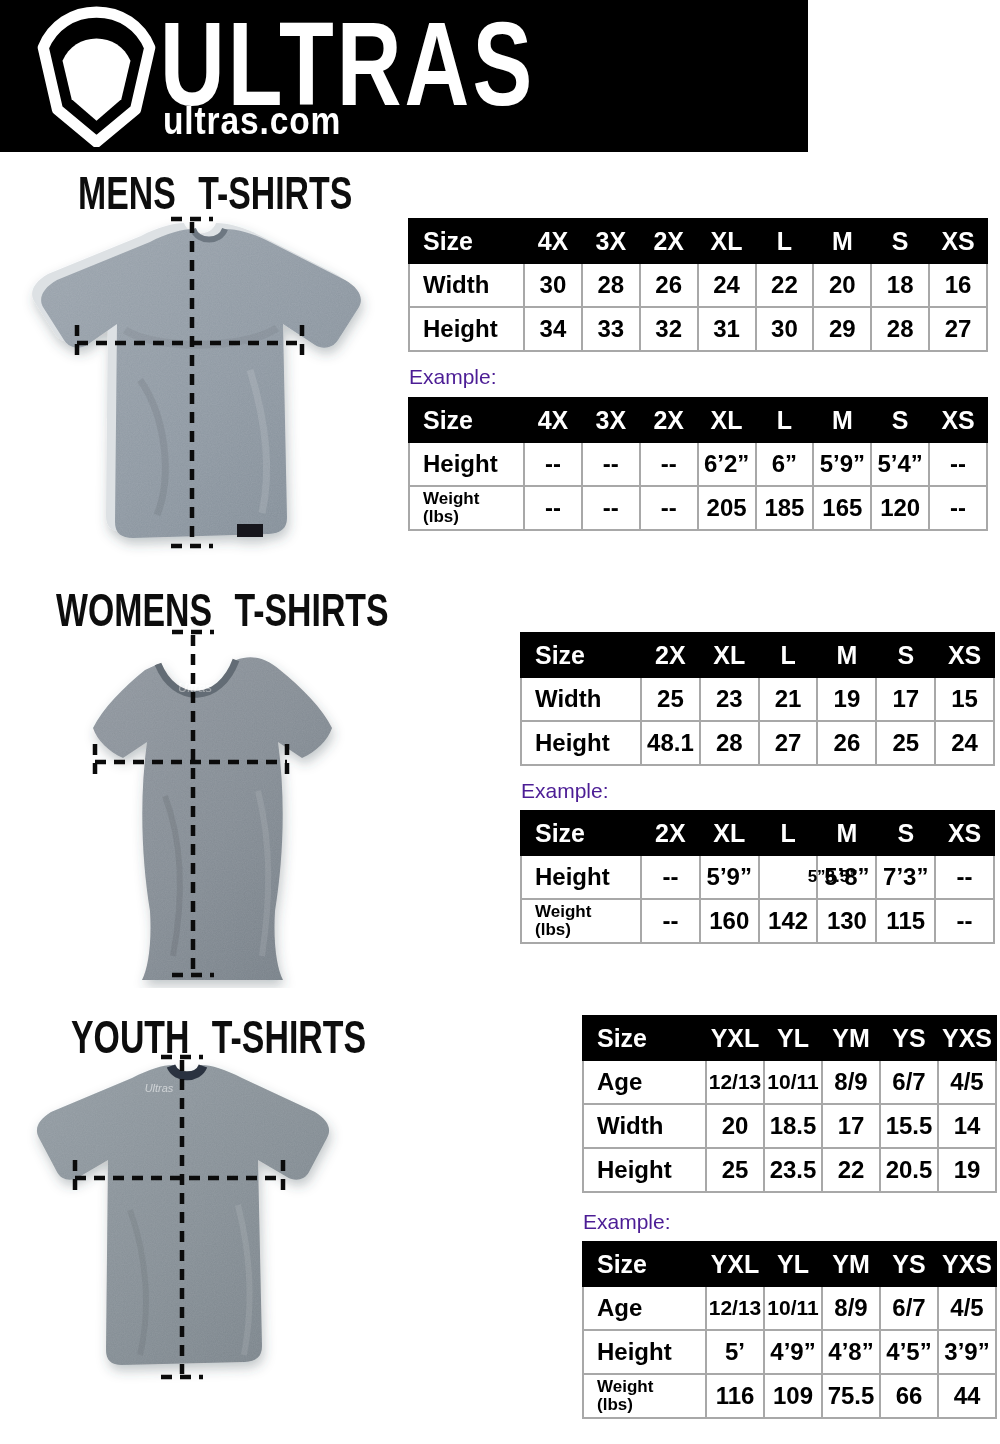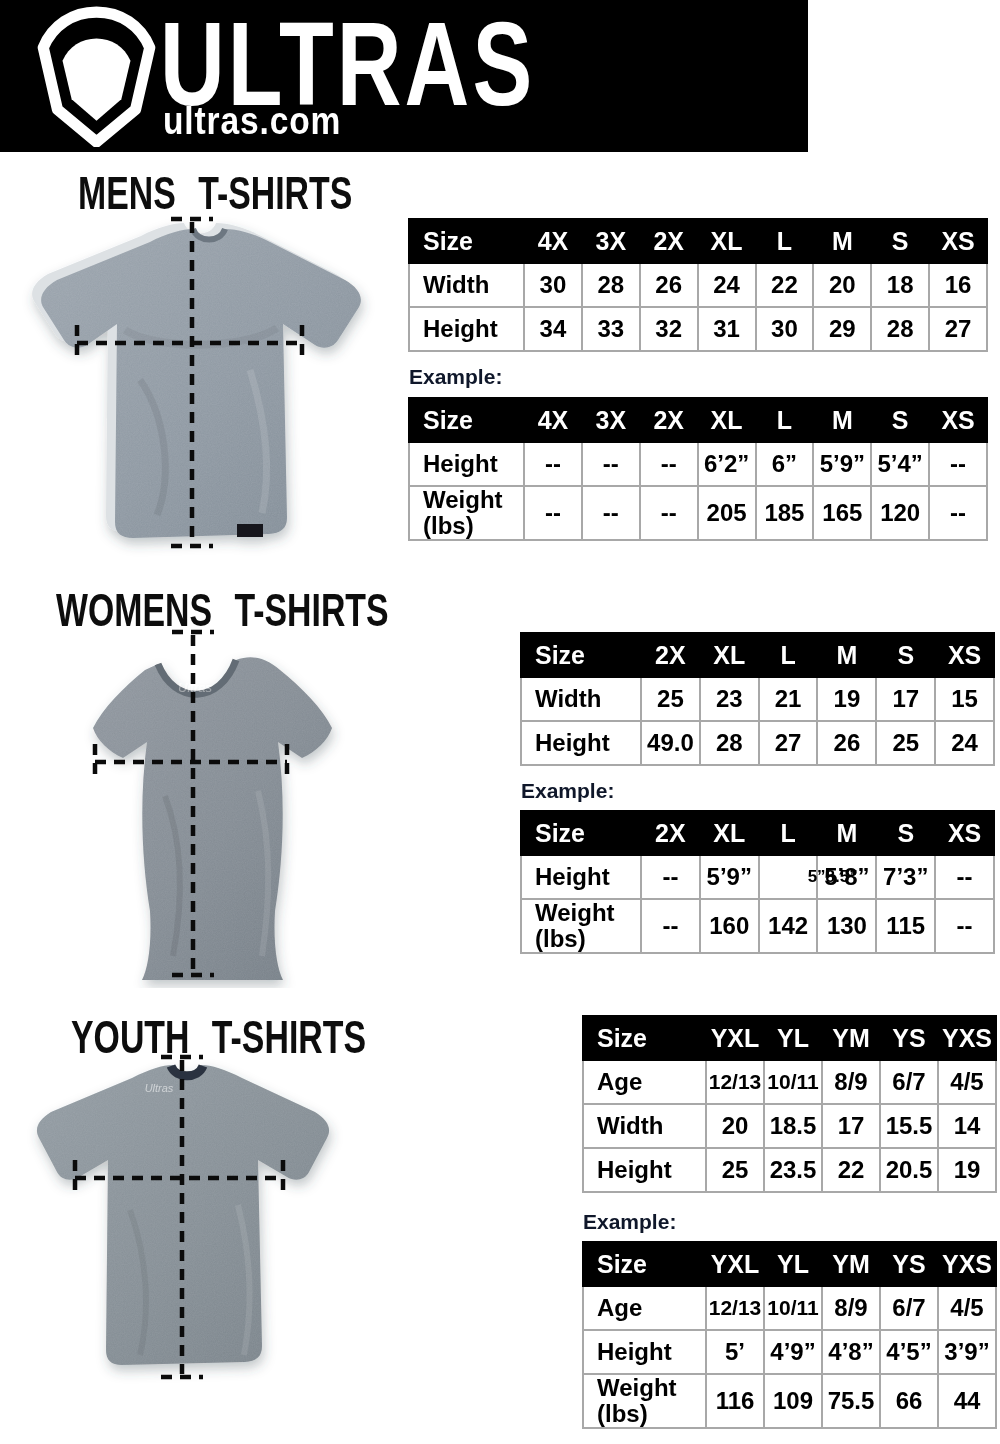"Example:" .example-label { color: #0f172a -> #4c1d95; font-weight: bold -> normal }
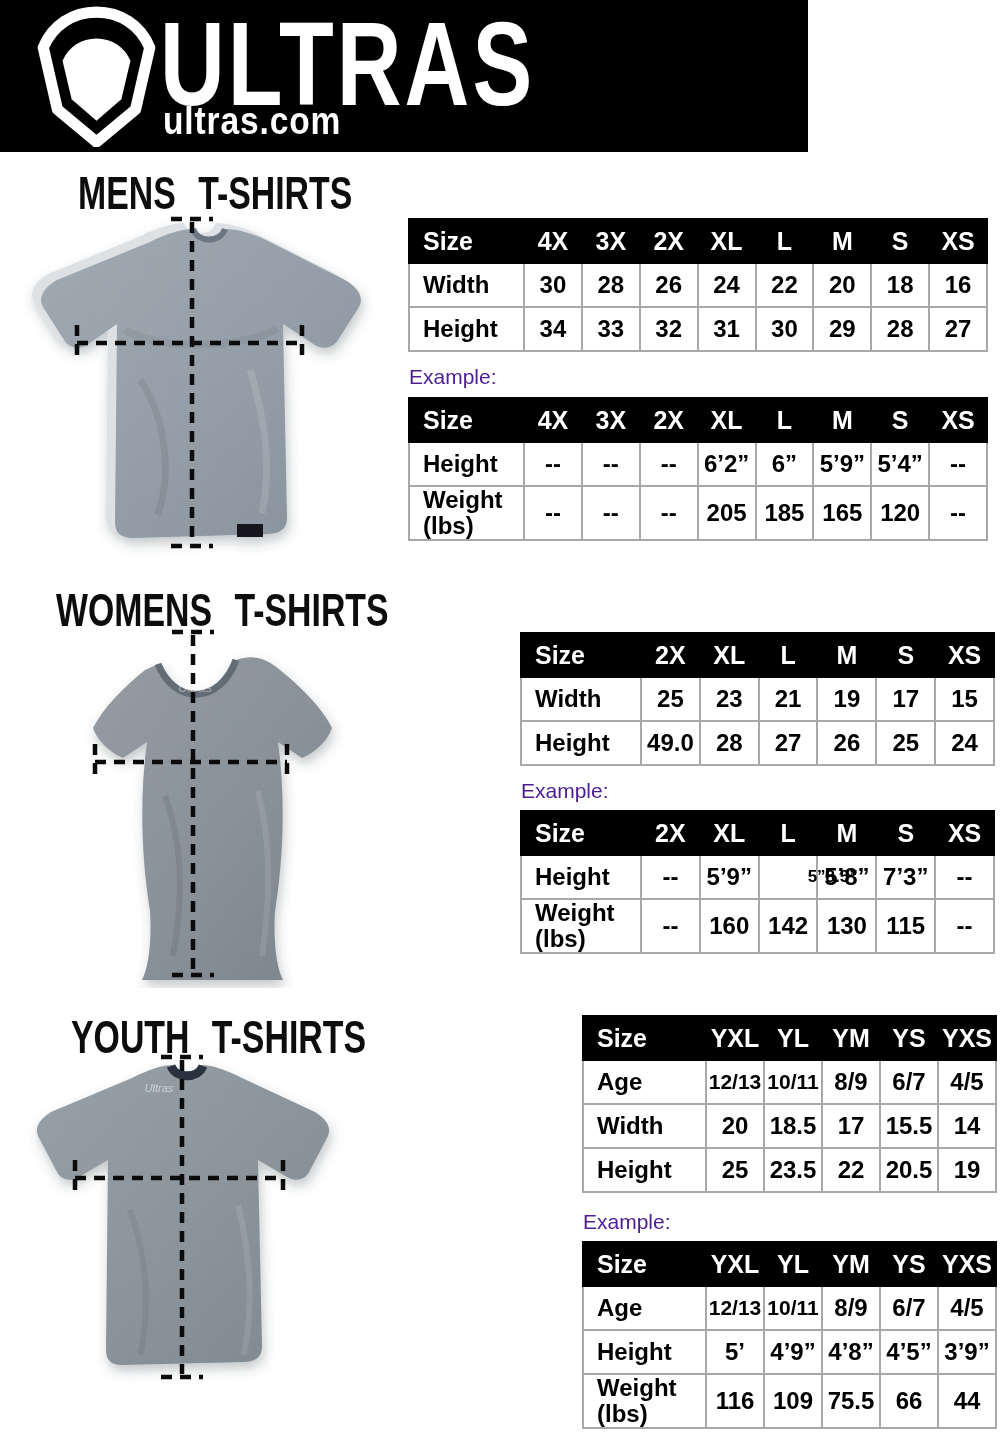"Weight" .sizetable td.label.two-line { font-size: 24px -> 17px }
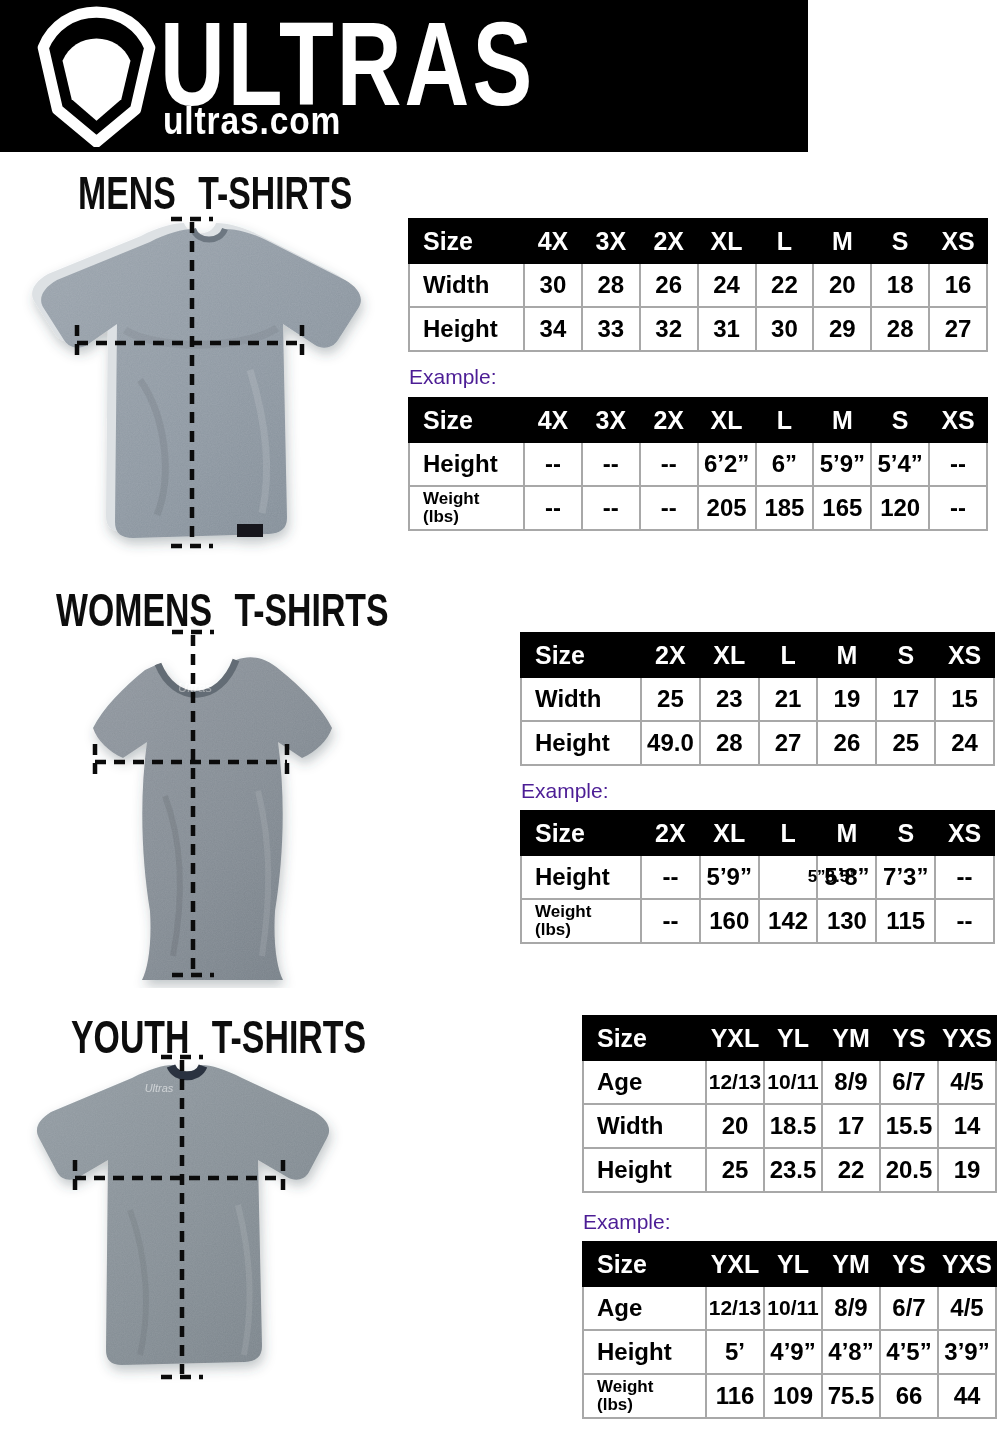"49.0" td { text: 49.0 -> 48.1 }
